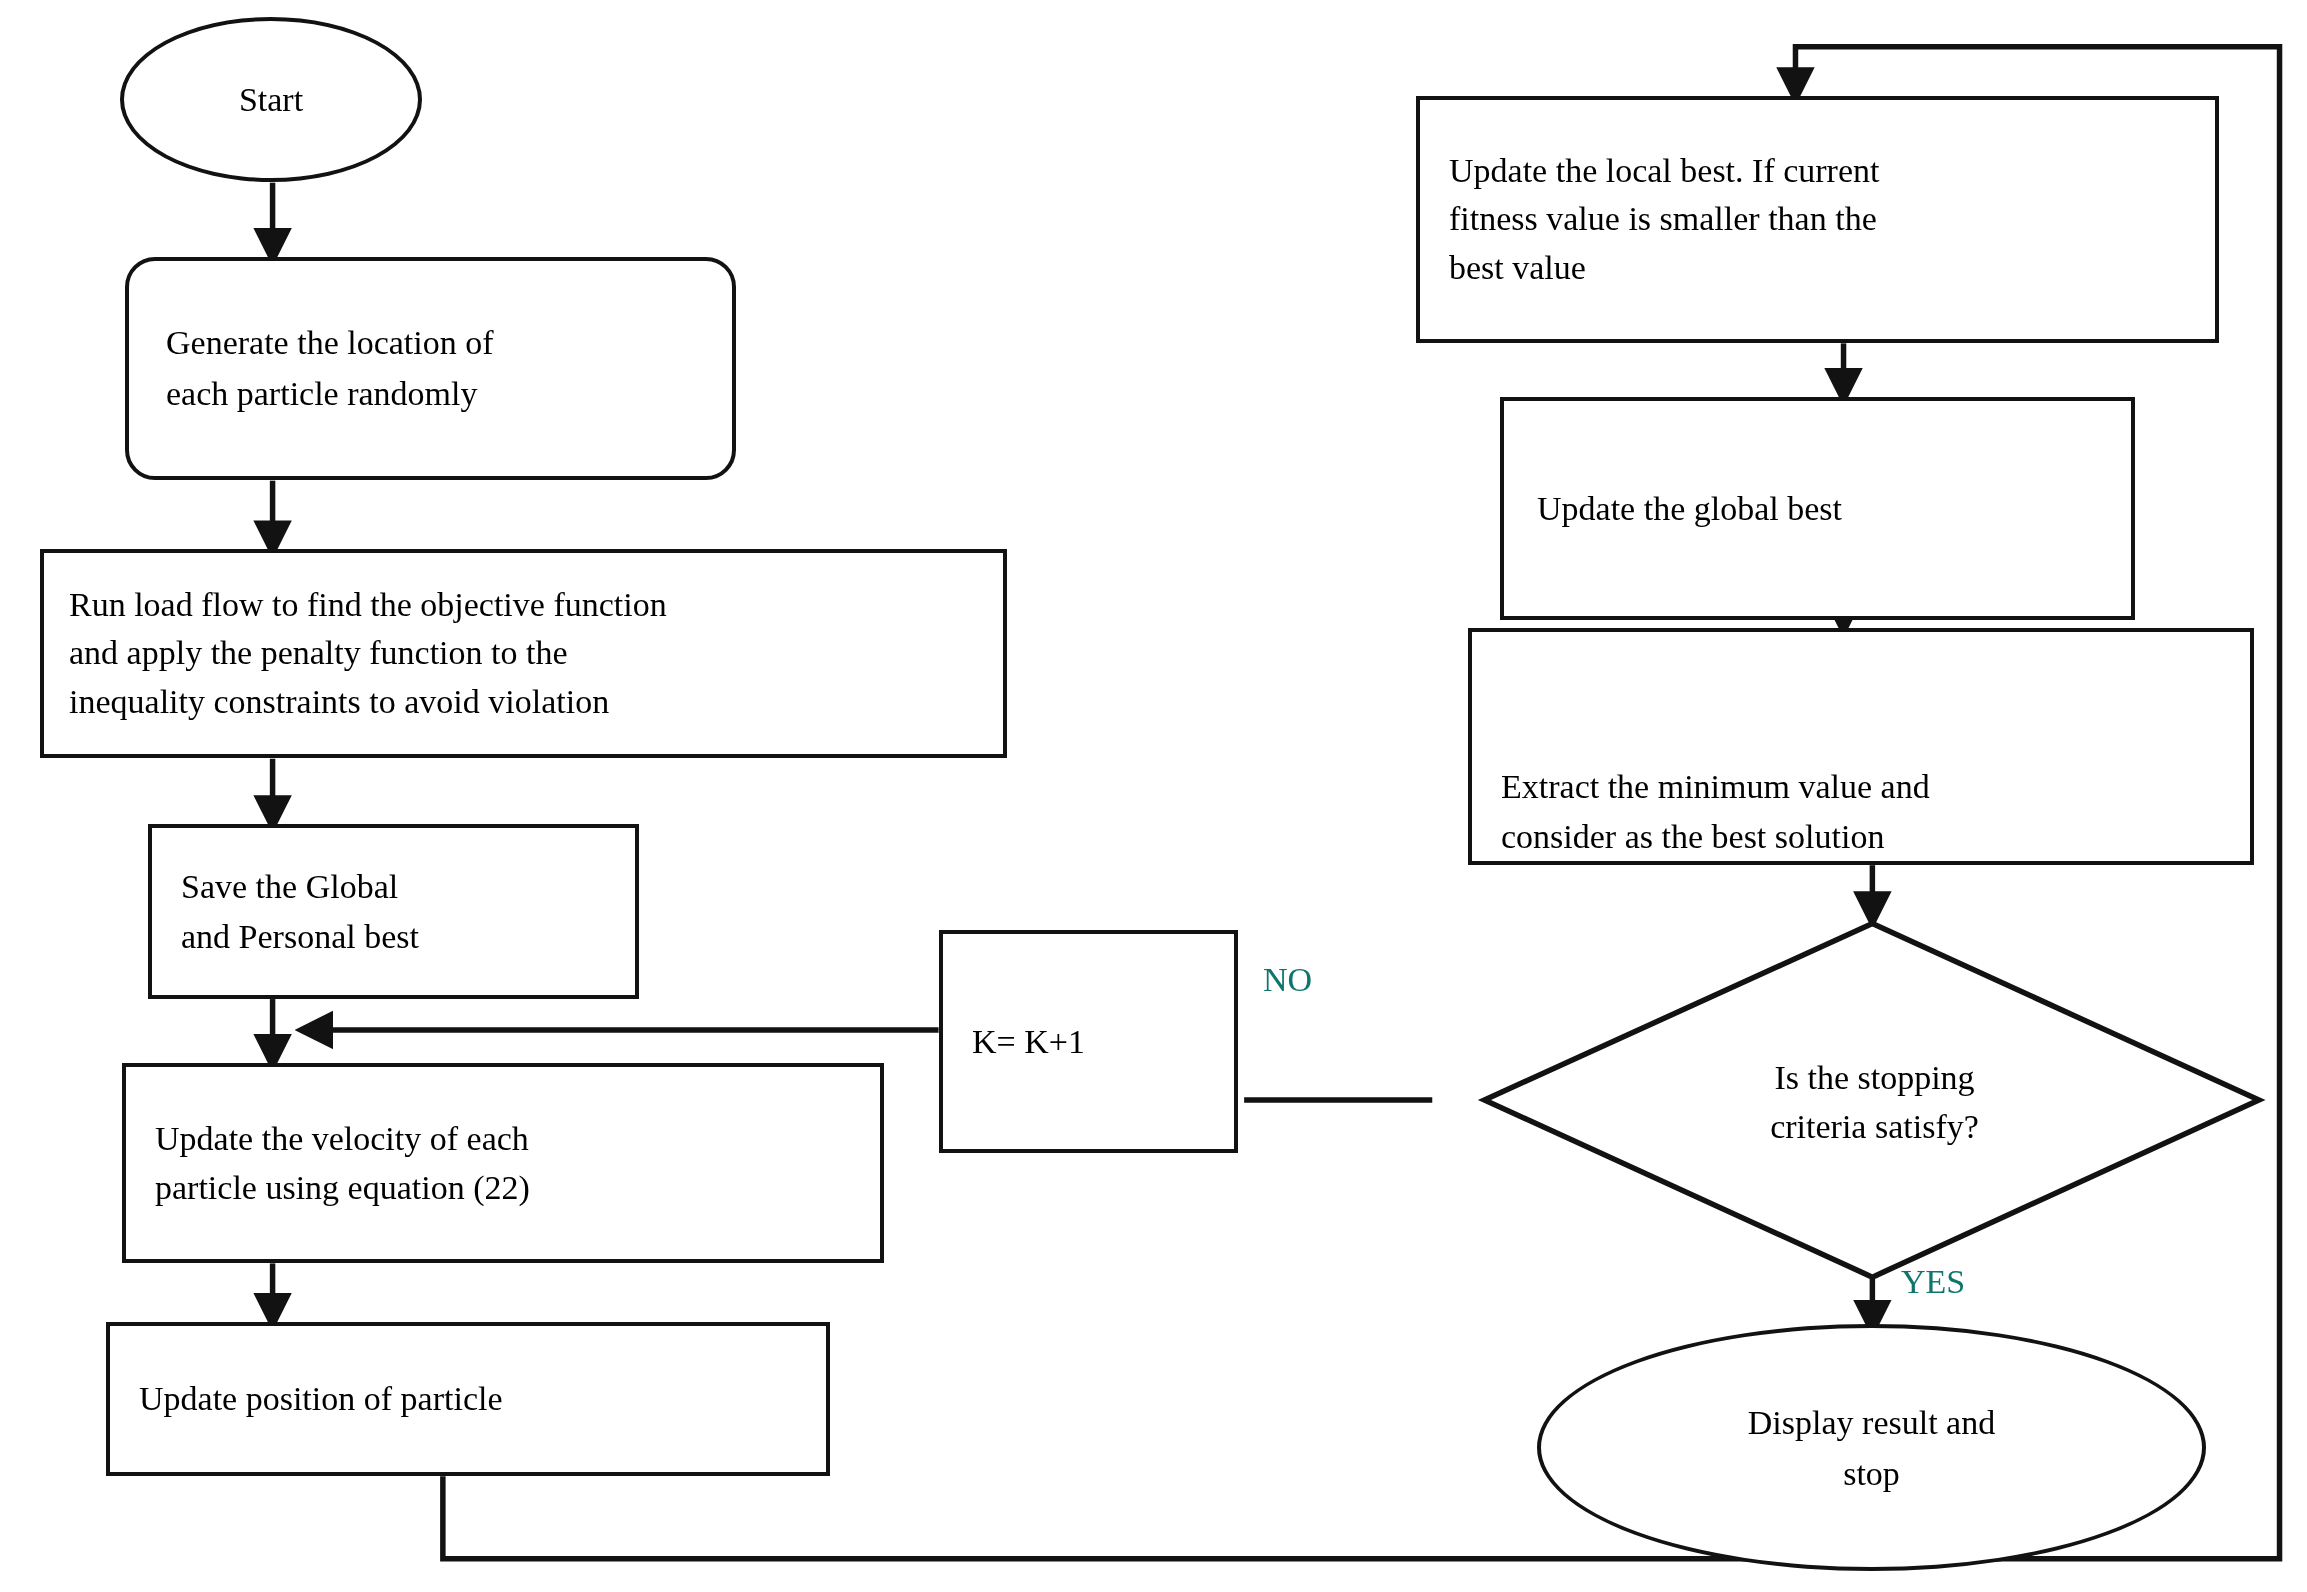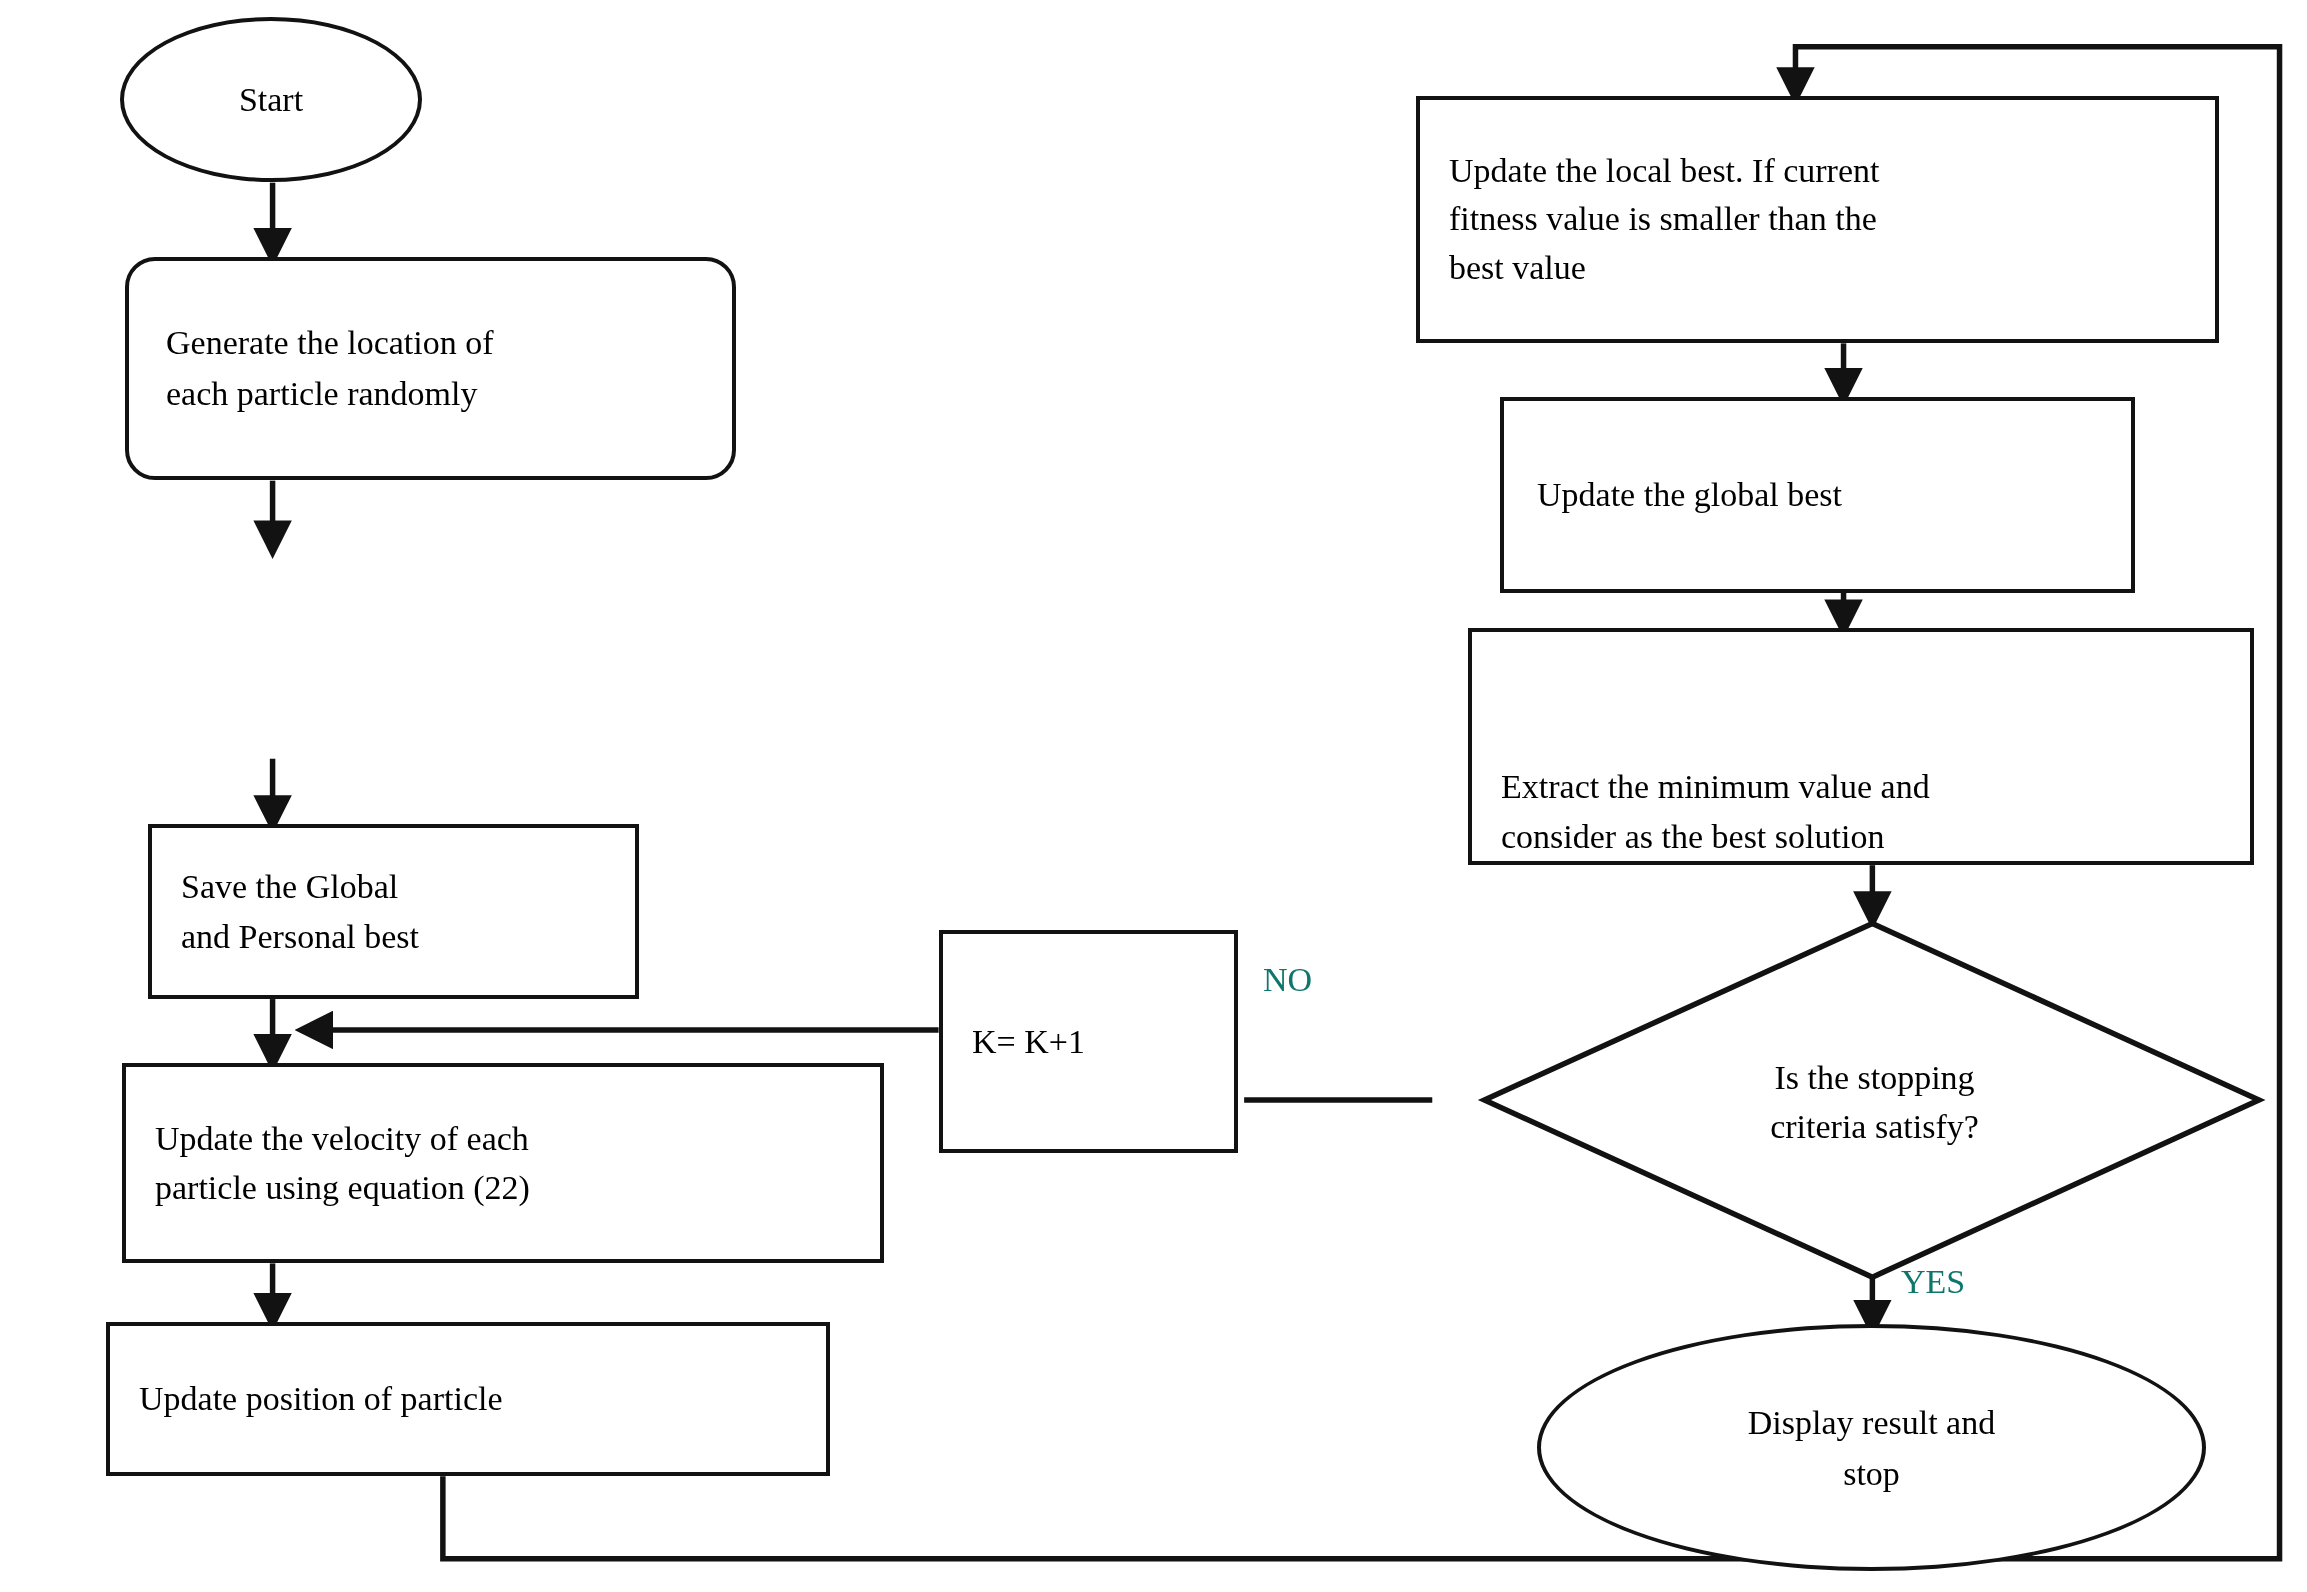"Update the global best" div.node { height: 196px -> 223px }
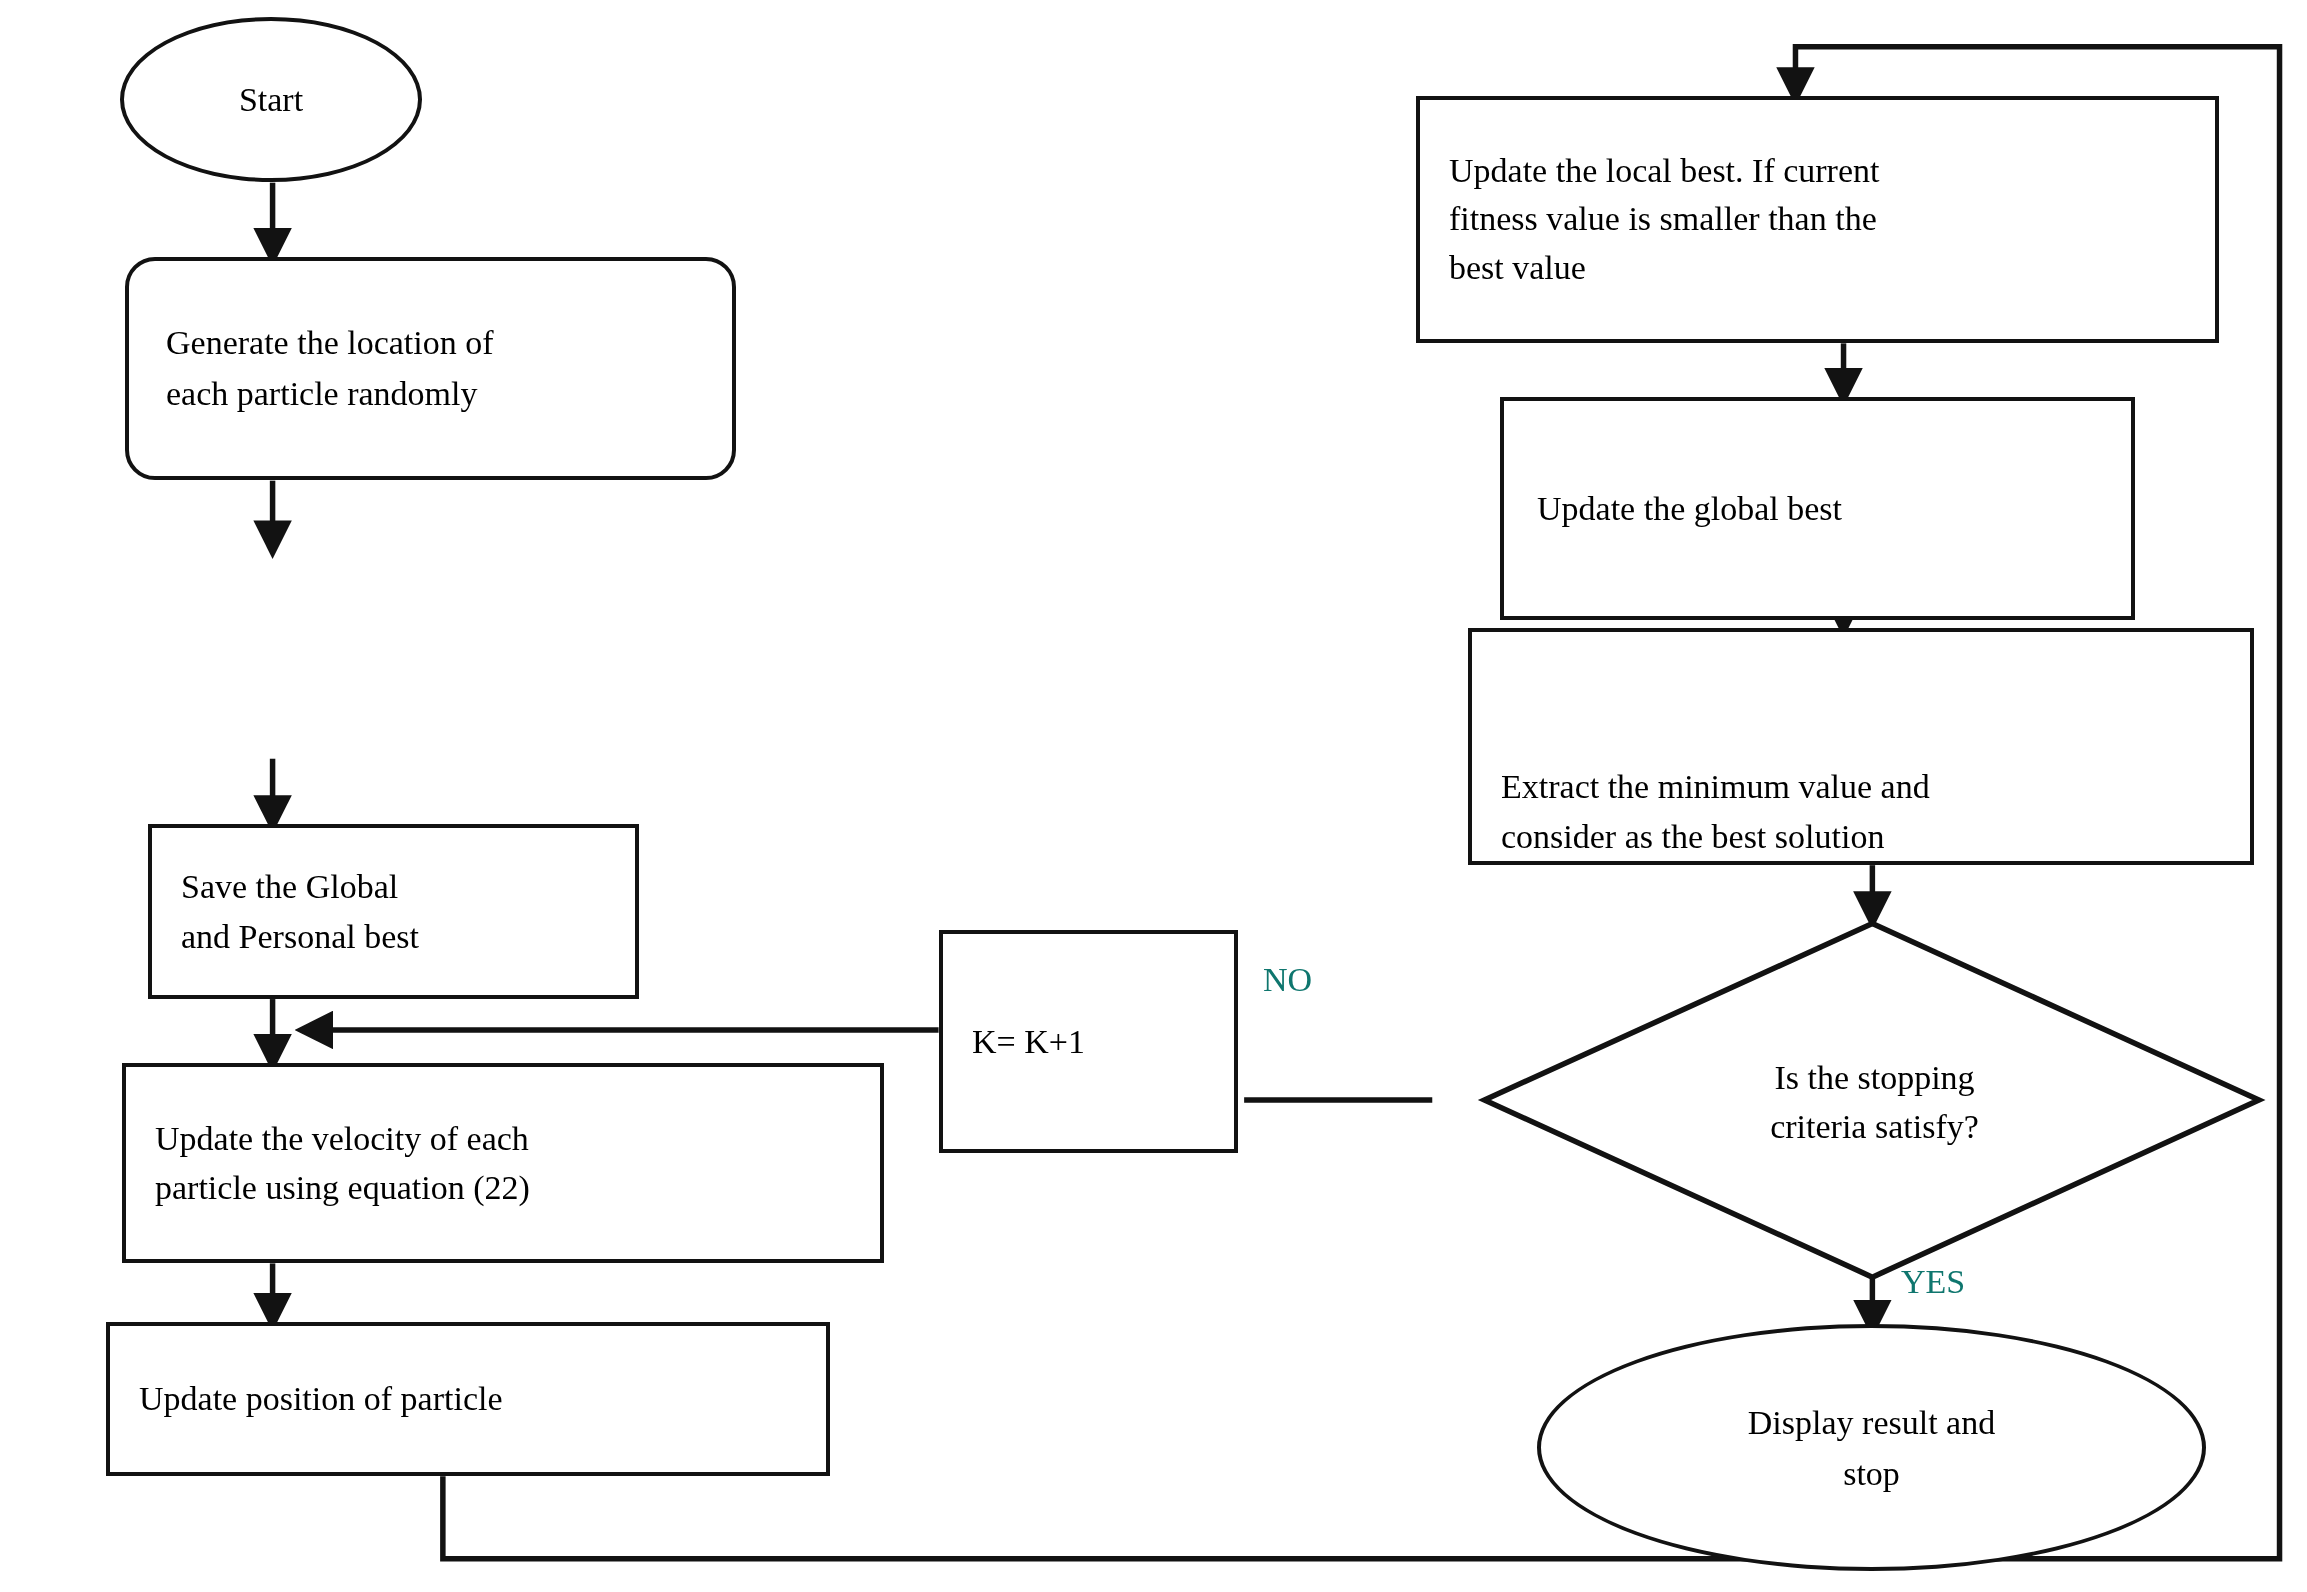"Run load flow to find" div.node { html: none -> <div> <span>Run load flow to find the objective function and apply the penalty function to the inequality constraints to avoid violation</span> </div> }
